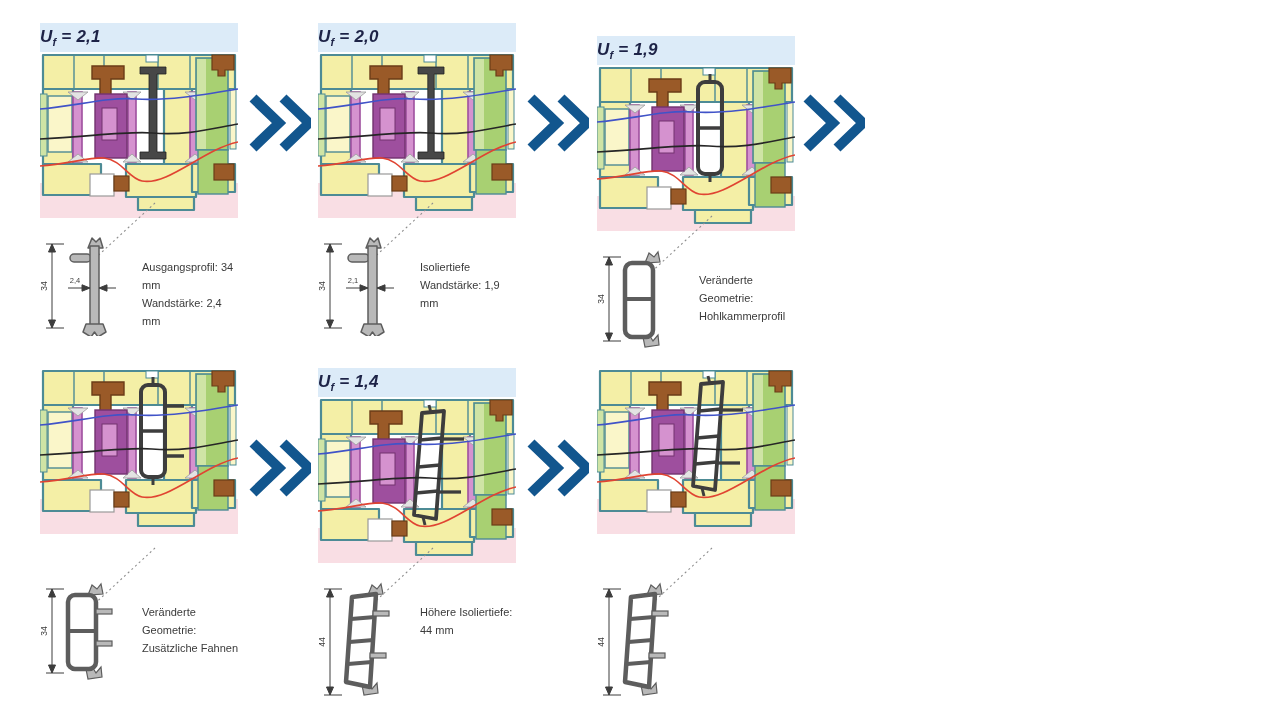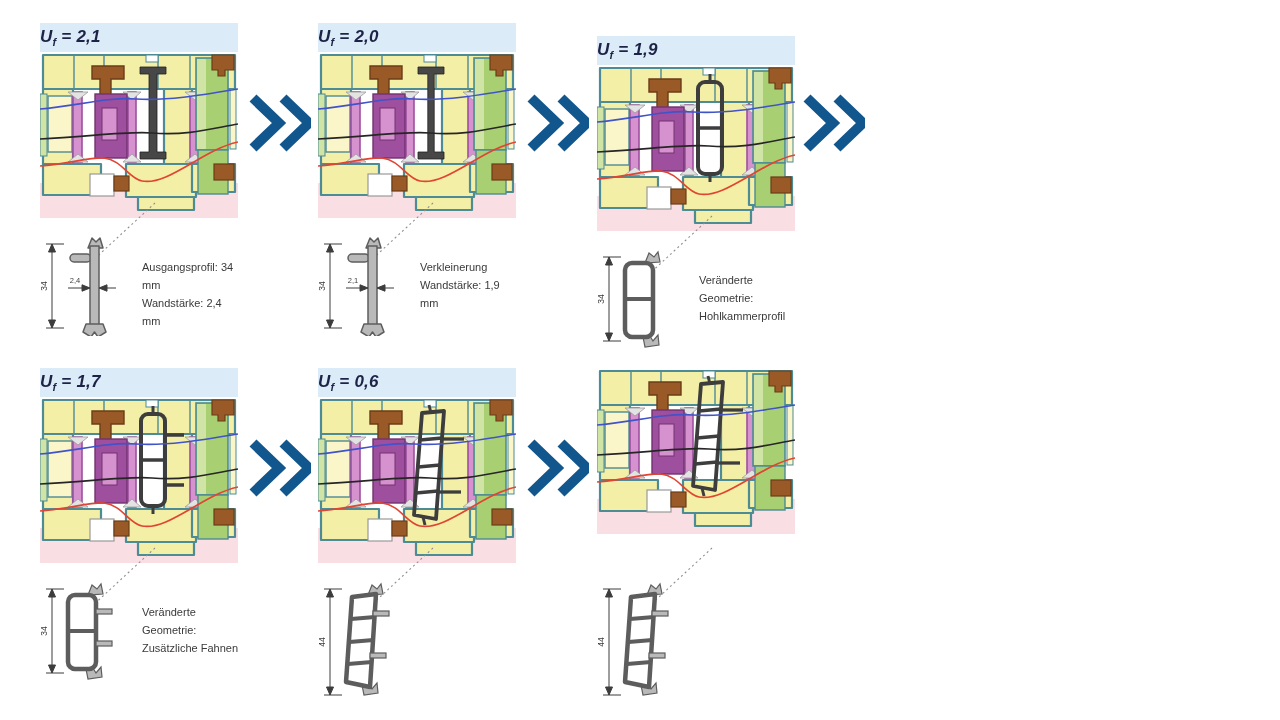"Verkleinerung" div { text: Verkleinerung -> Isoliertiefe }
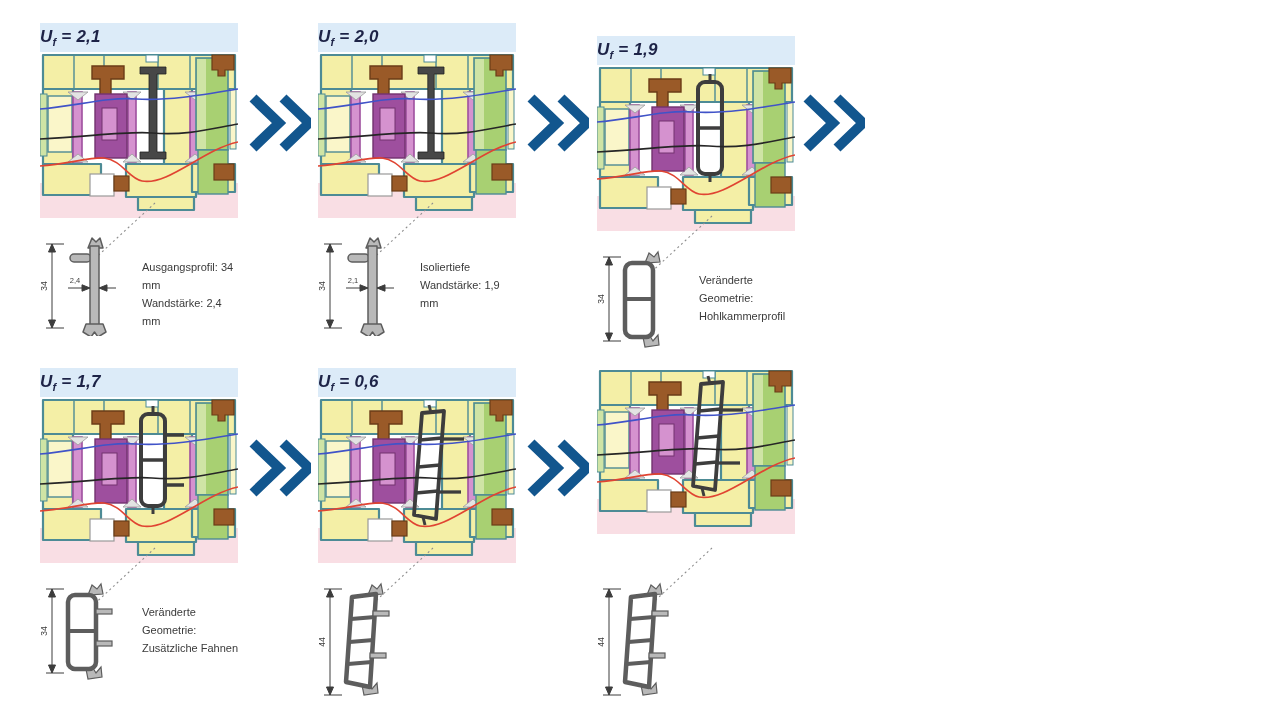"Uf = 1,7" div.uf-header { html: <div> <span><span>U</span><sub>f</sub><span>= 1,7</span></span> </div> -> none }
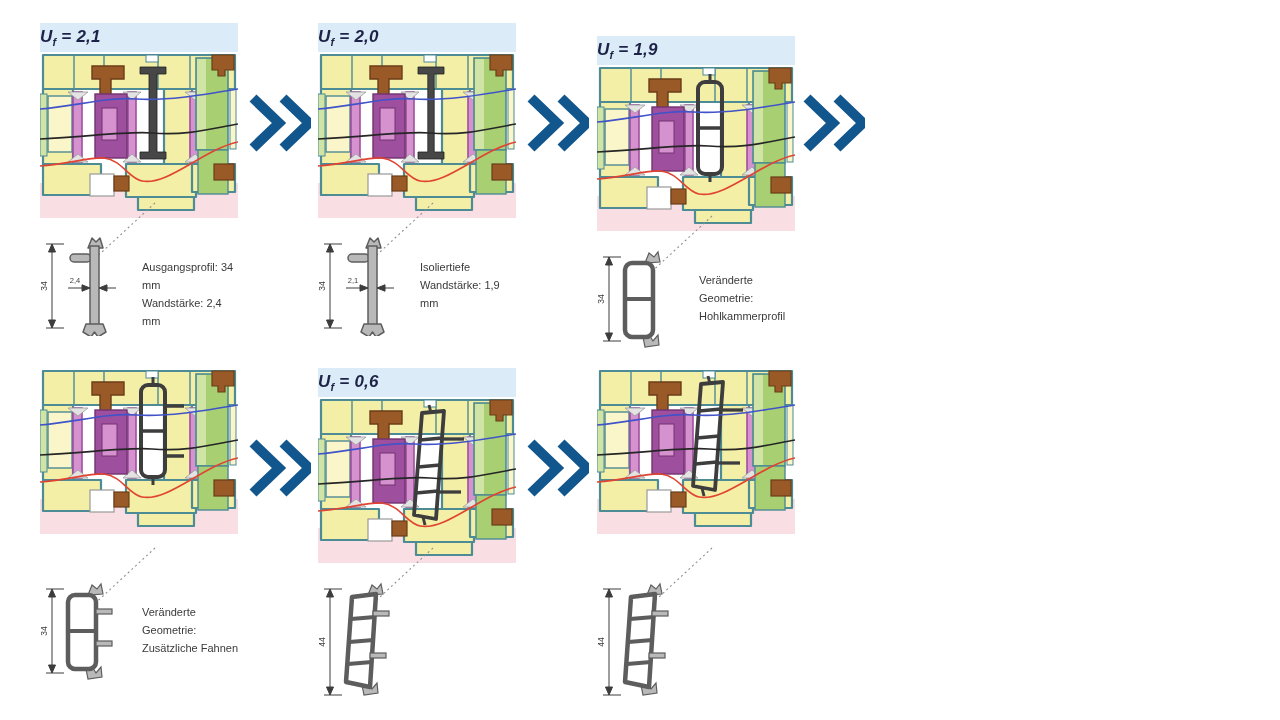"= 0,6" span.uf-val { text: 0,6 -> 1,4 }
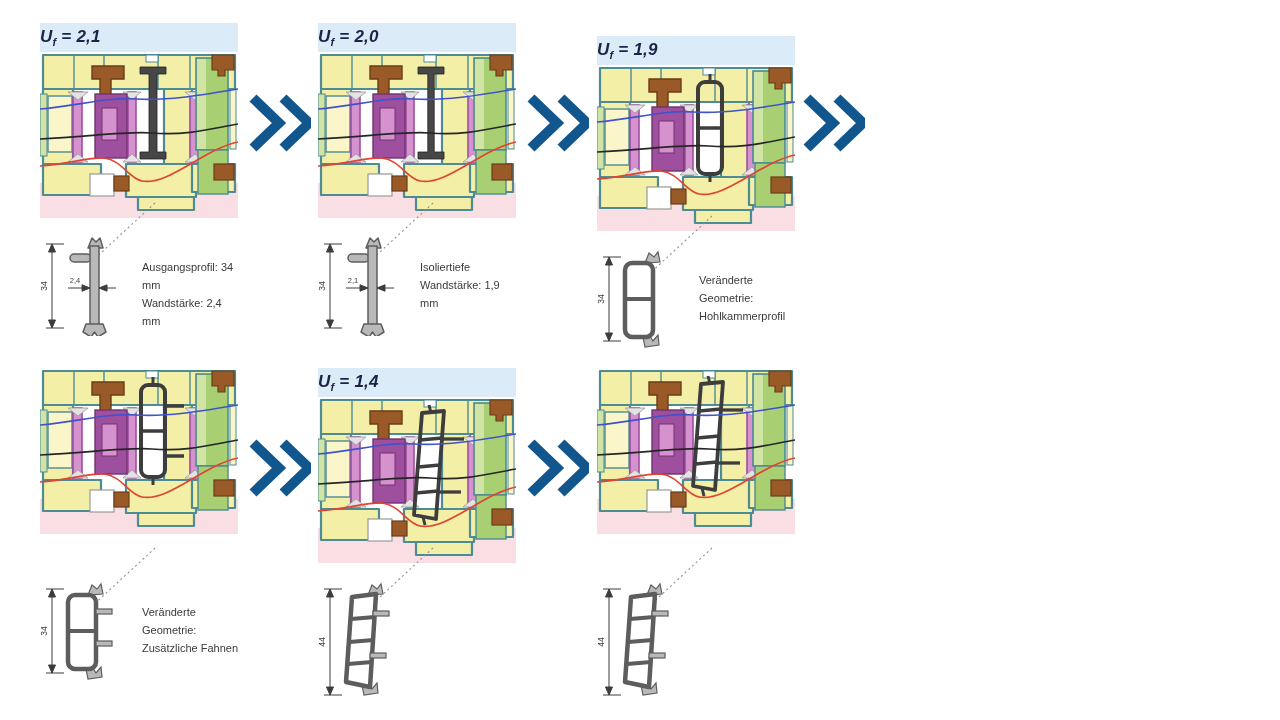"Höhere Isoliertiefe:" div.caption { html: none -> <div> <div>Höhere Isoliertiefe:</div> <div>44 mm</div> </div> }
